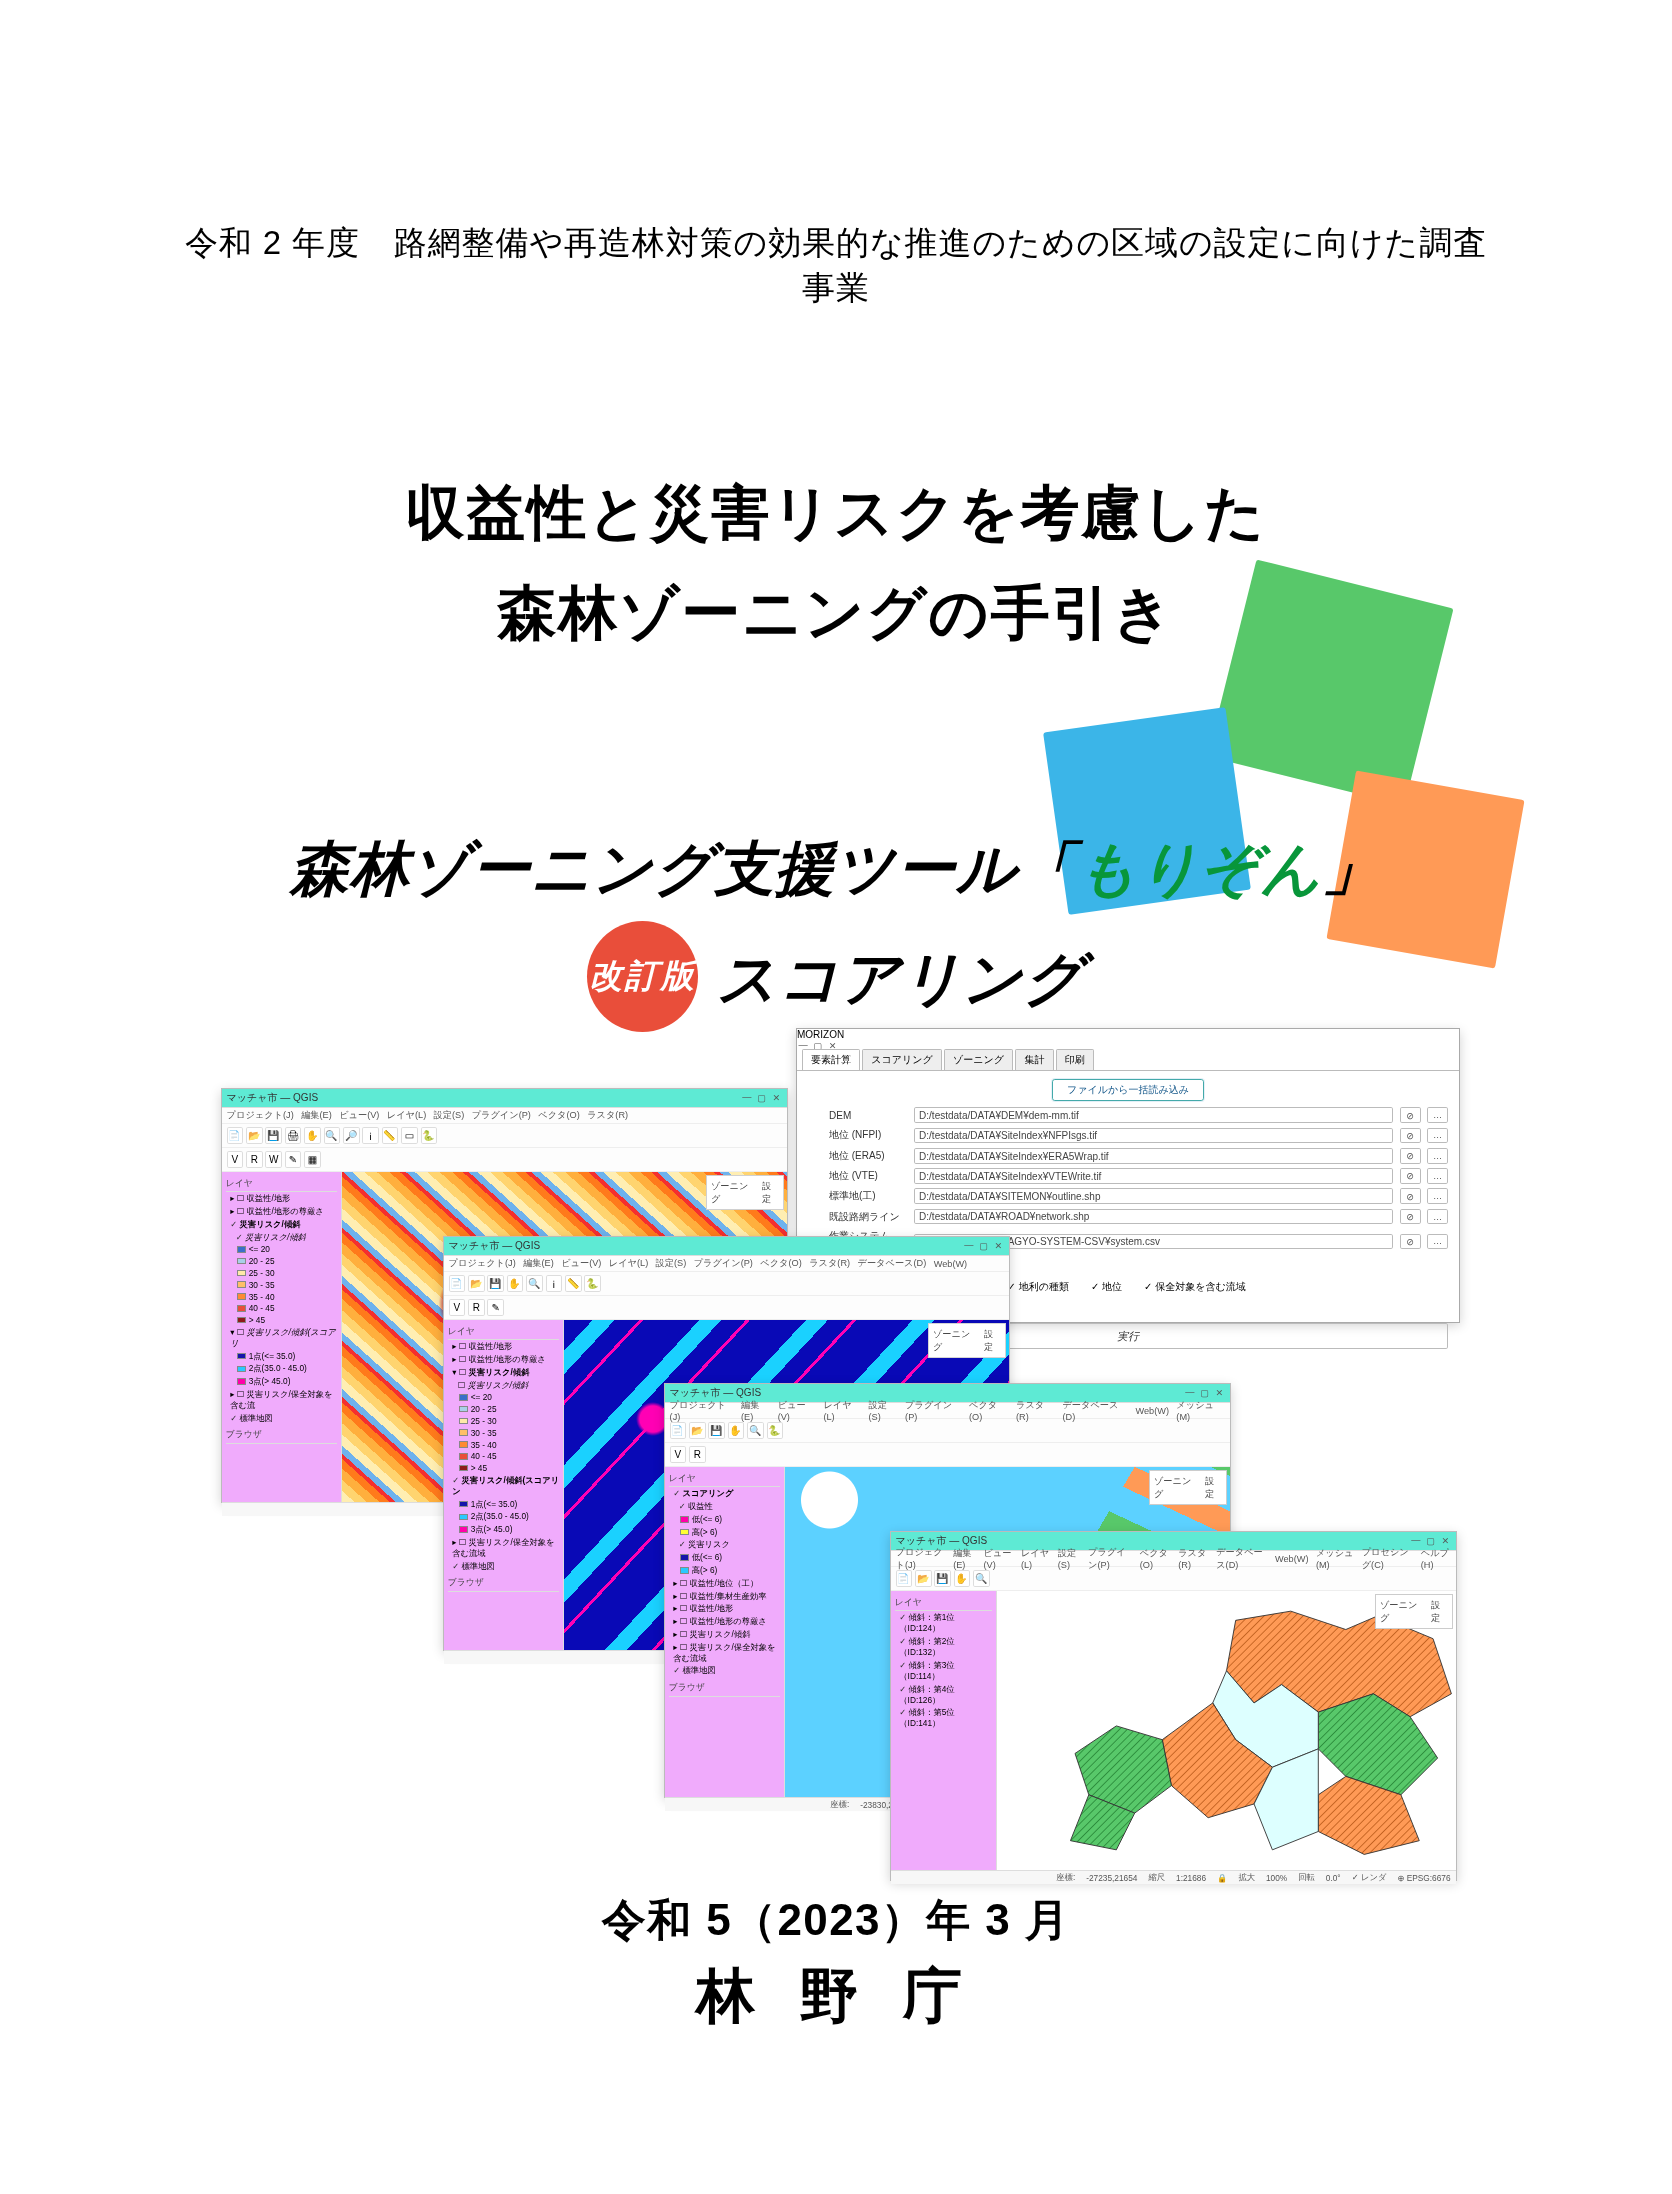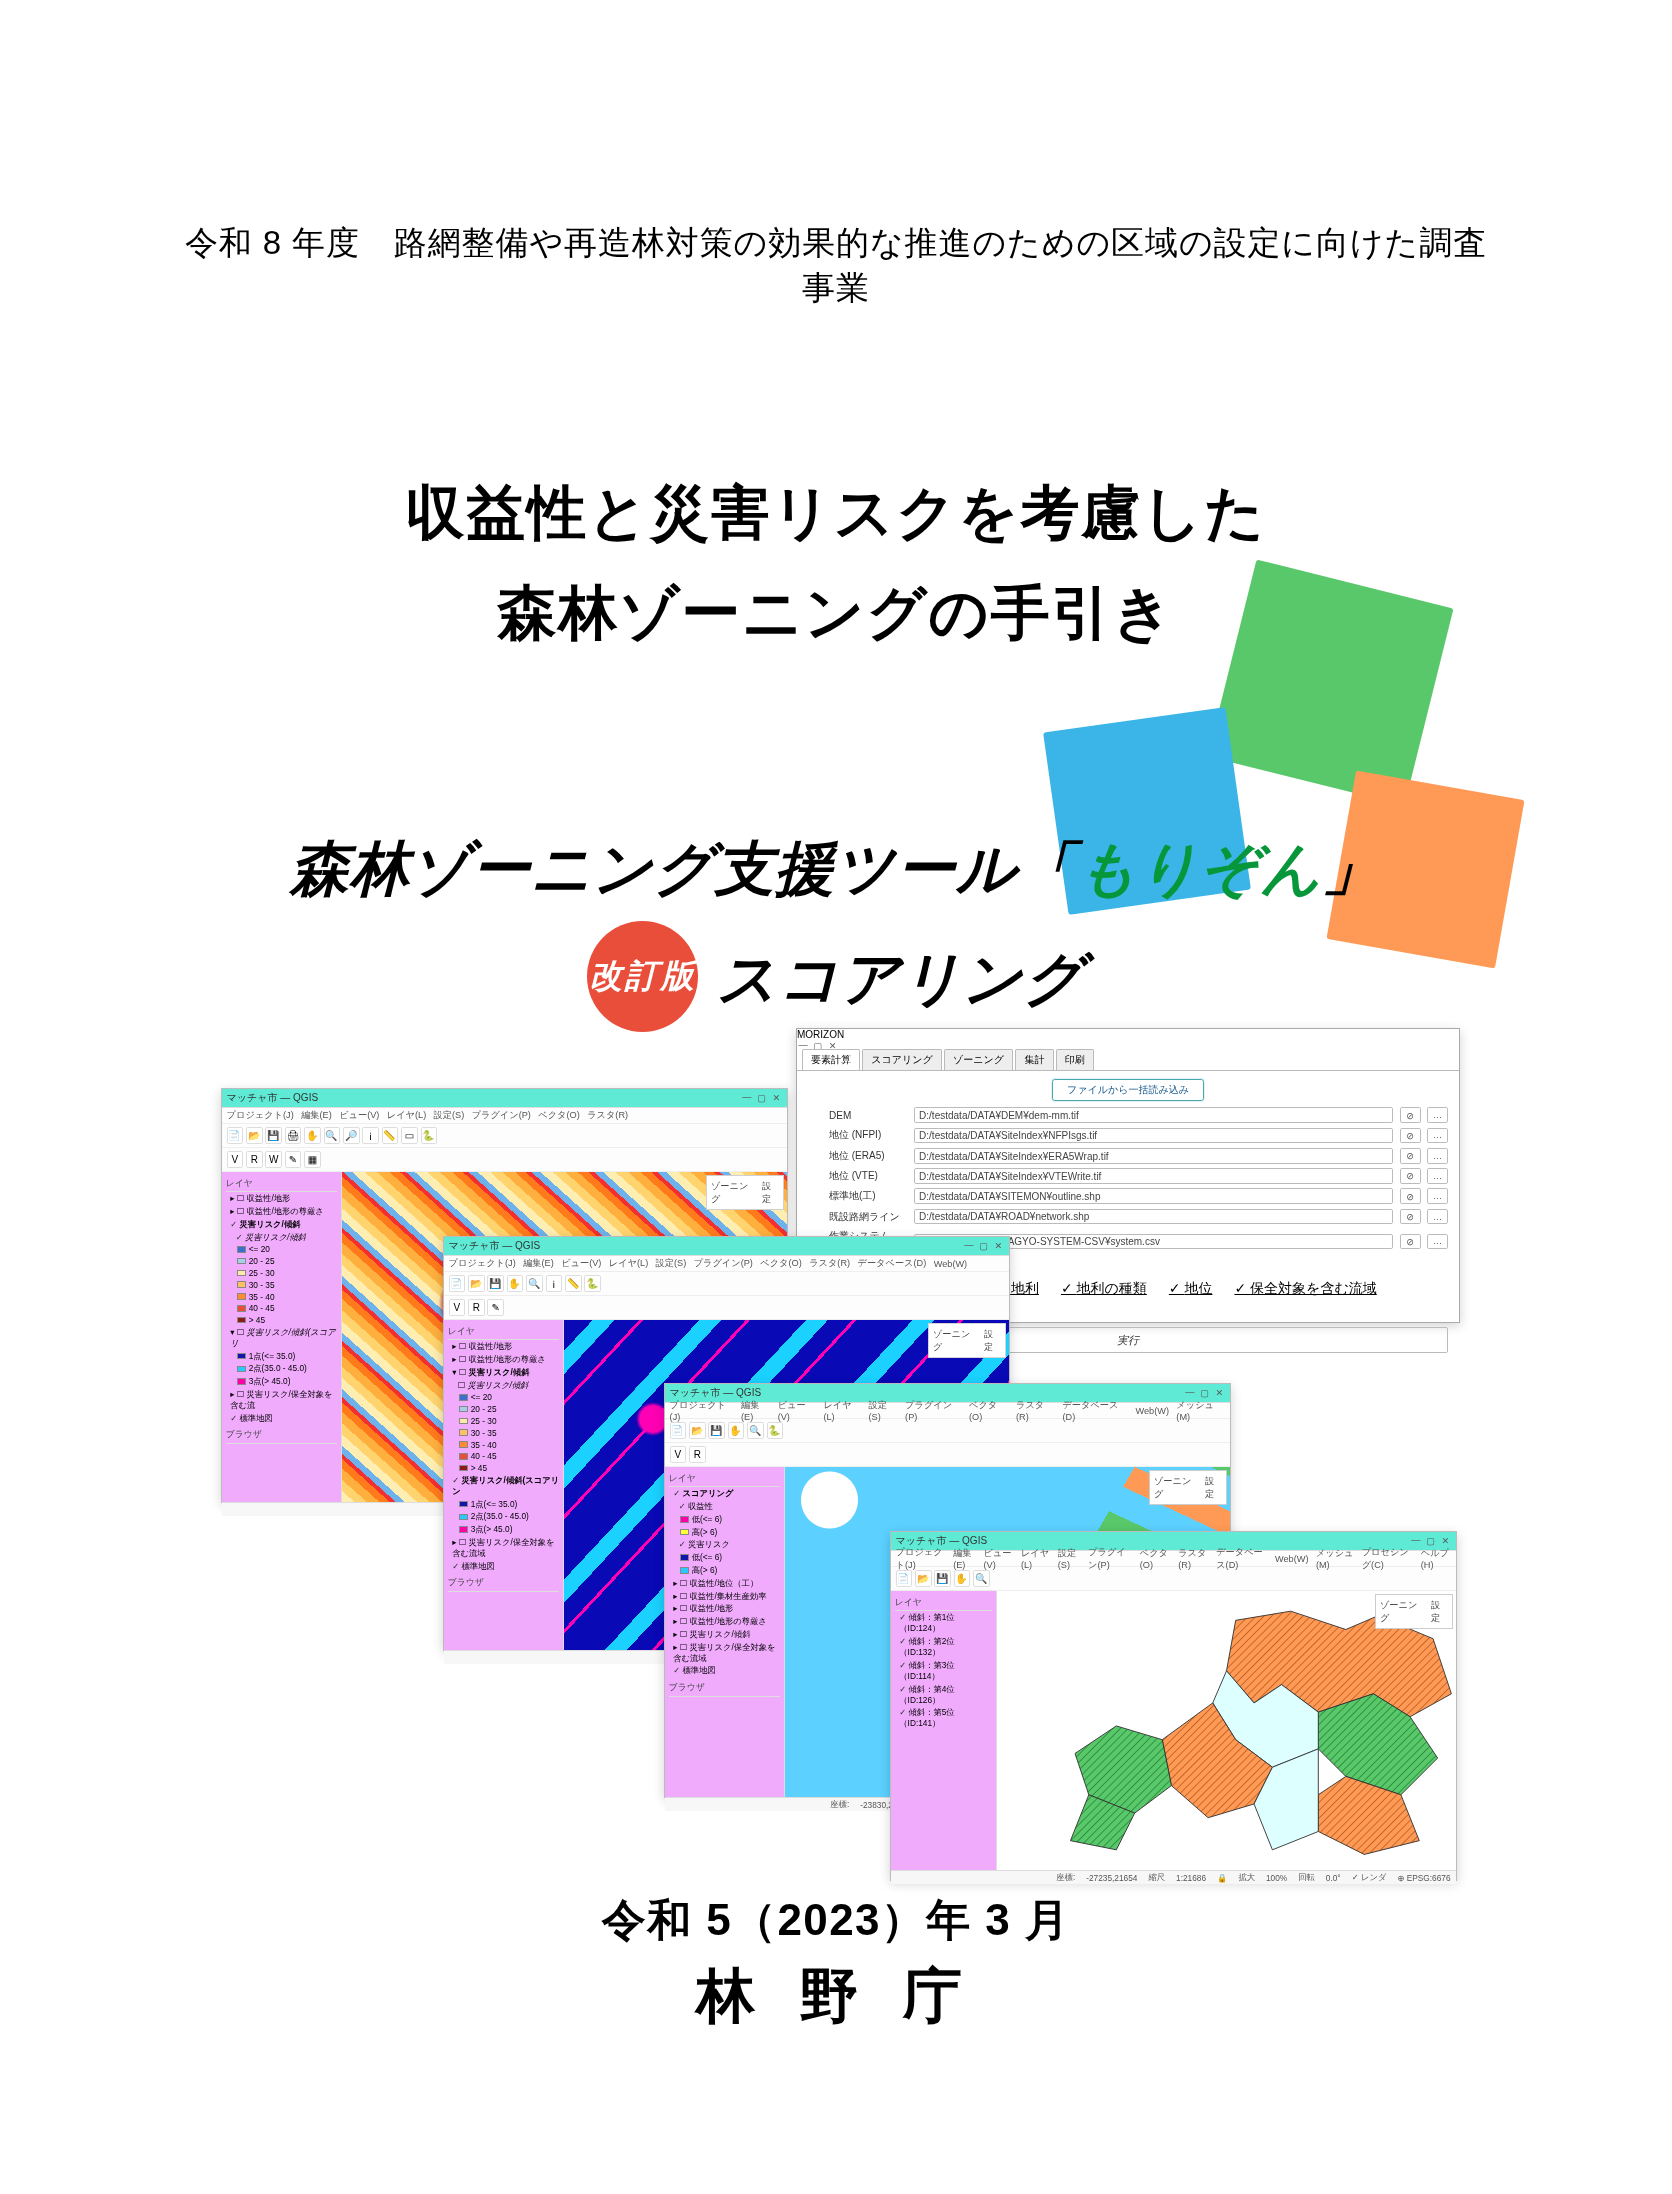"令和 8 年度" div.header-line { text: 8 -> 2 }
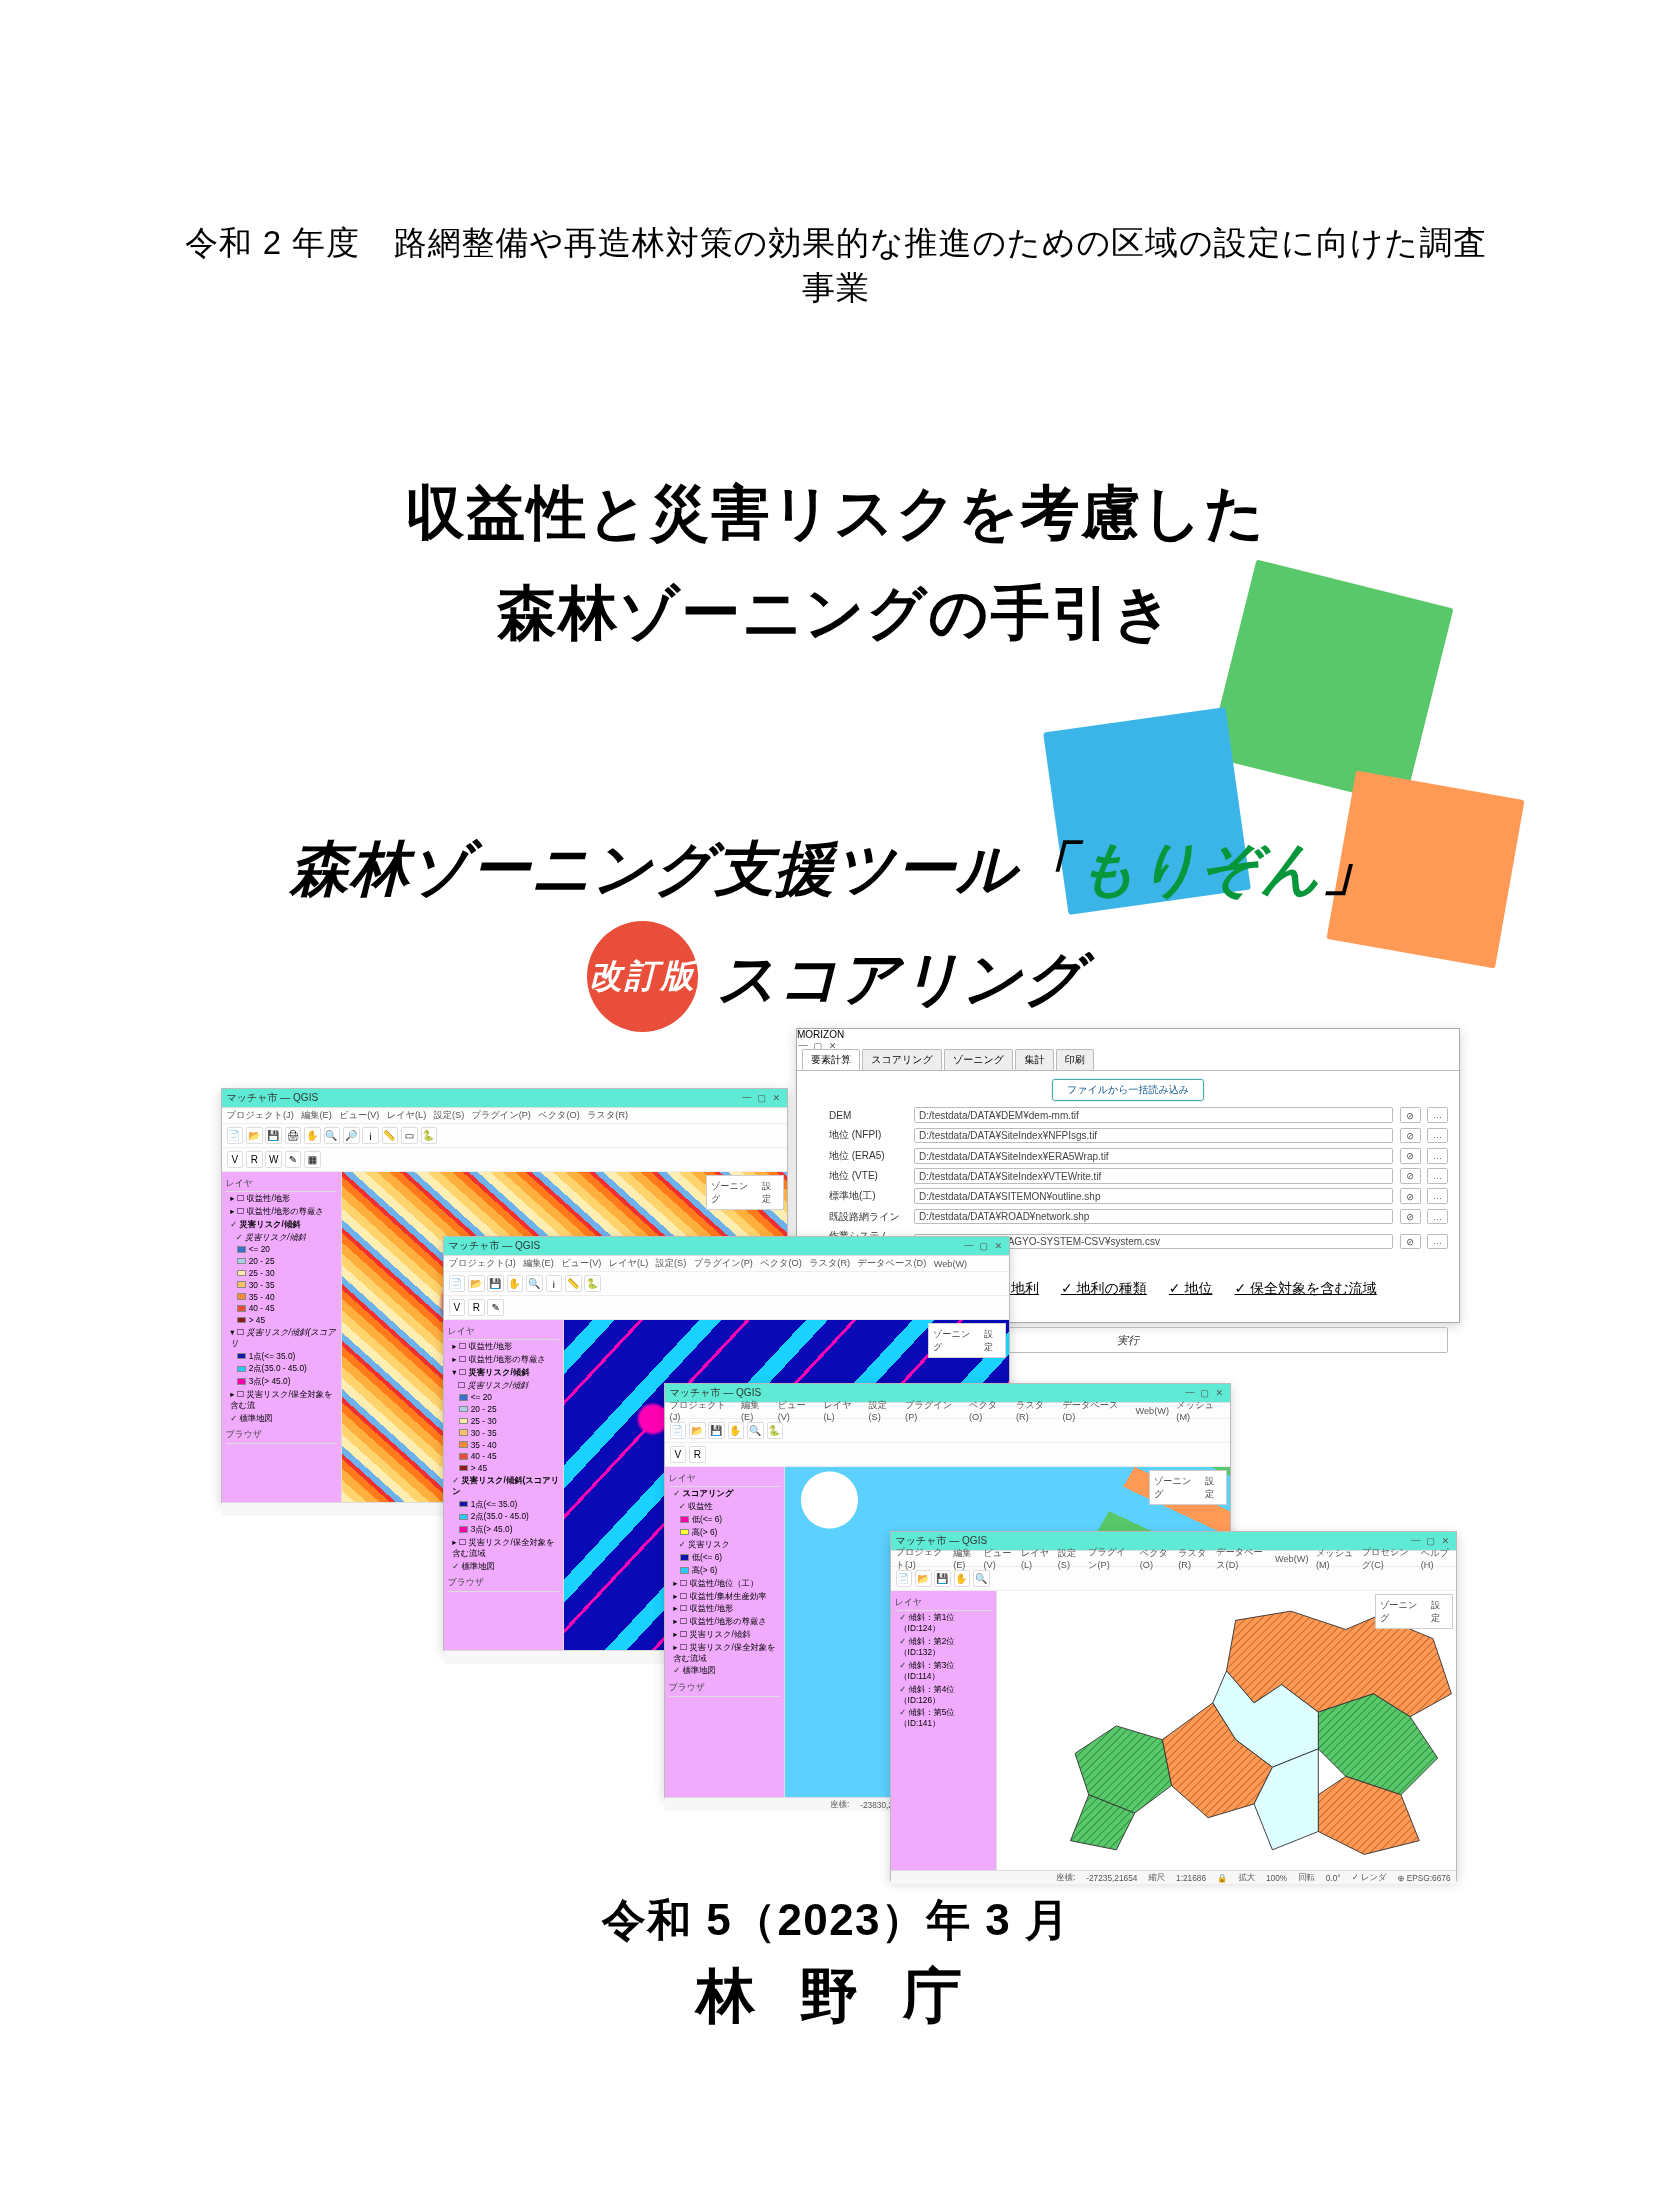"地利の種類" .dlg .checks { font-size: 14px -> 10px; text-decoration: underline -> none }
